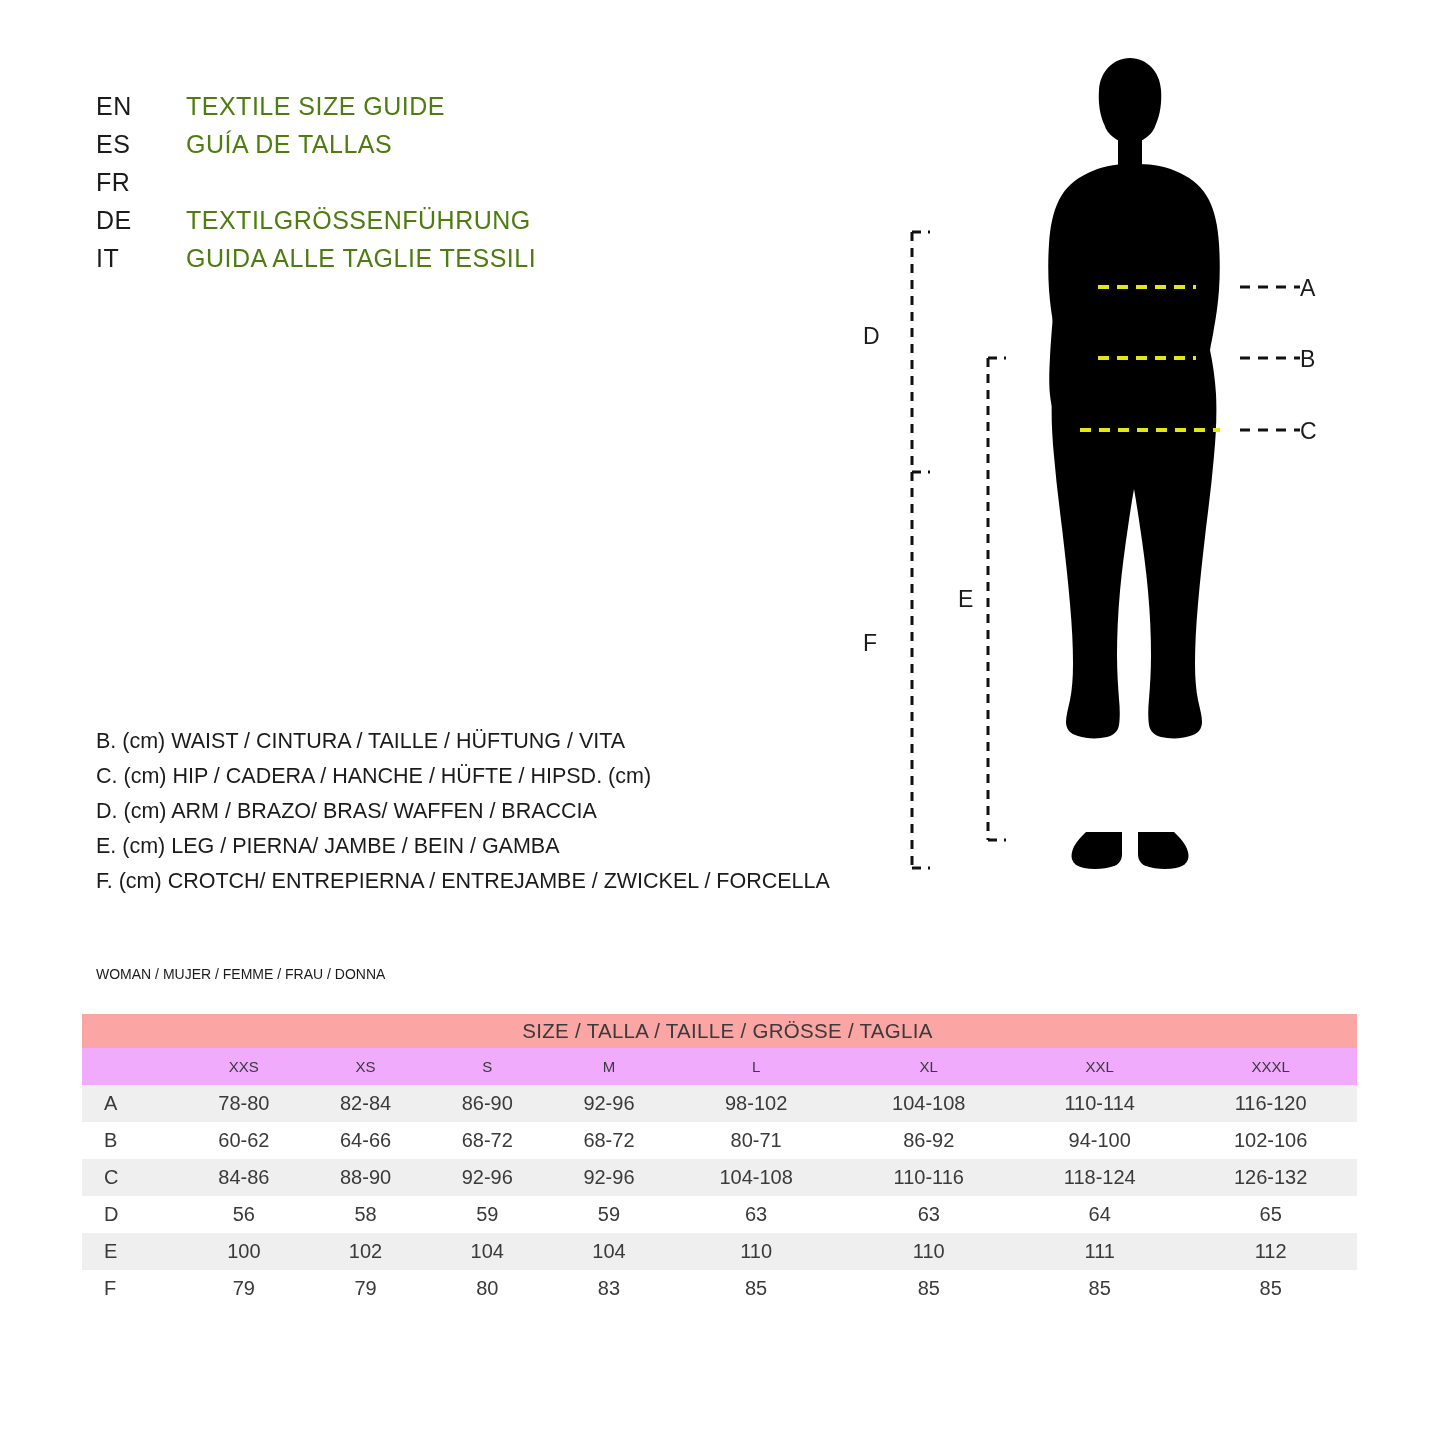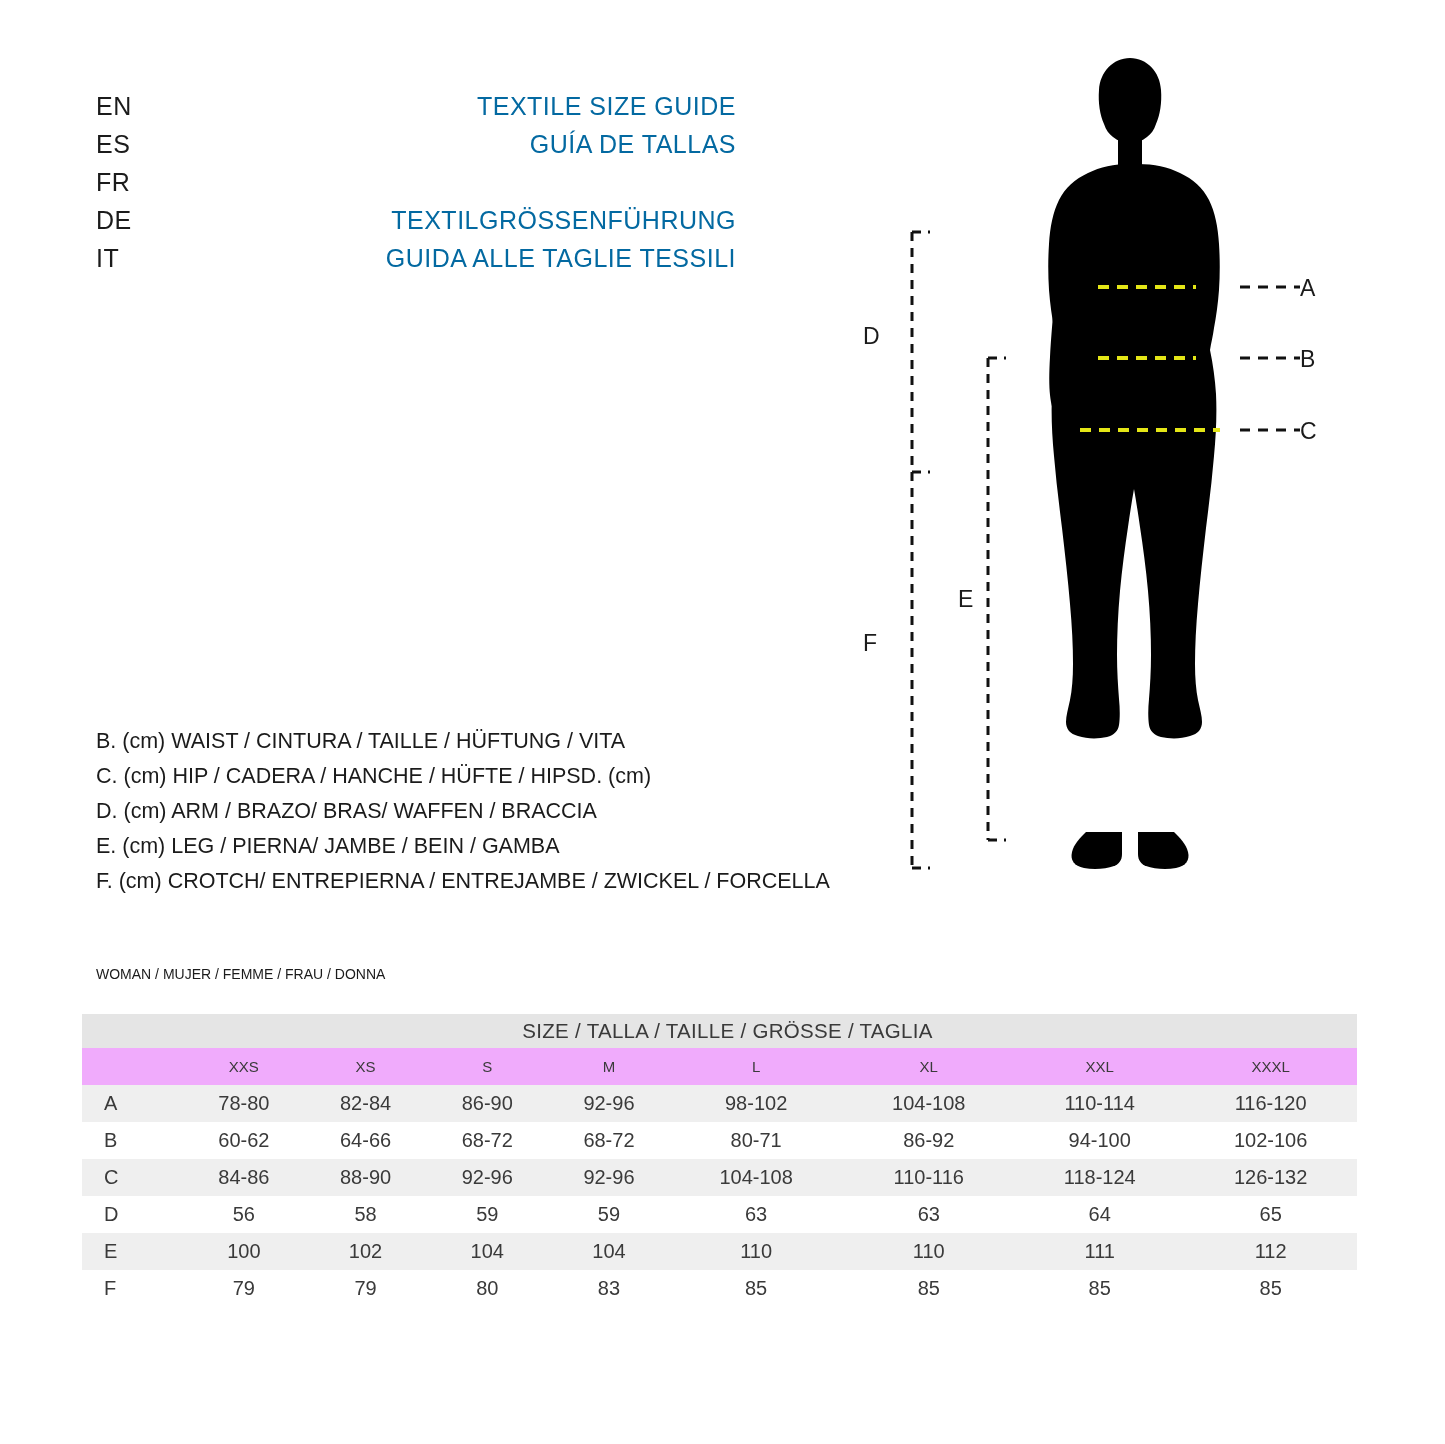"EN" .title-row { justify-content: space-between -> none }
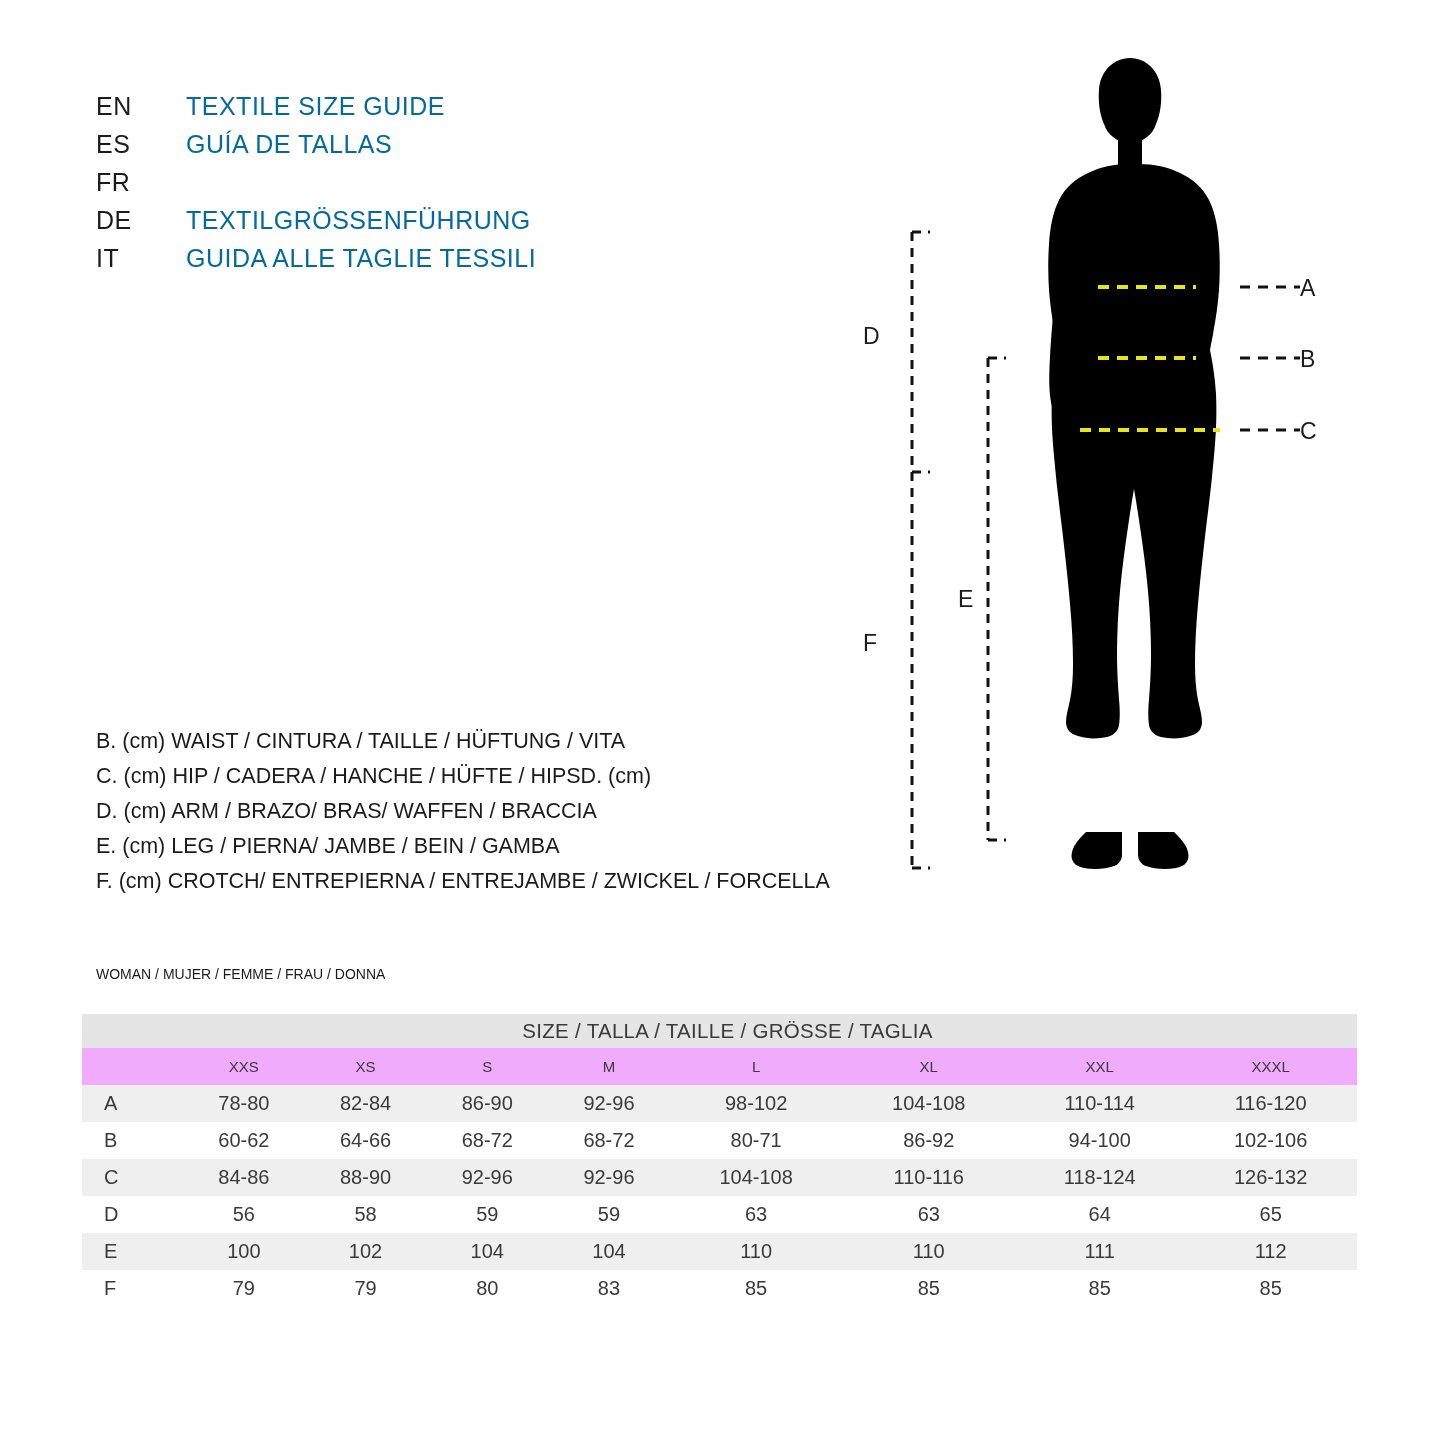"TEXTILE SIZE GUIDE" .title-text { color: #0369a1 -> #4d7c0f }
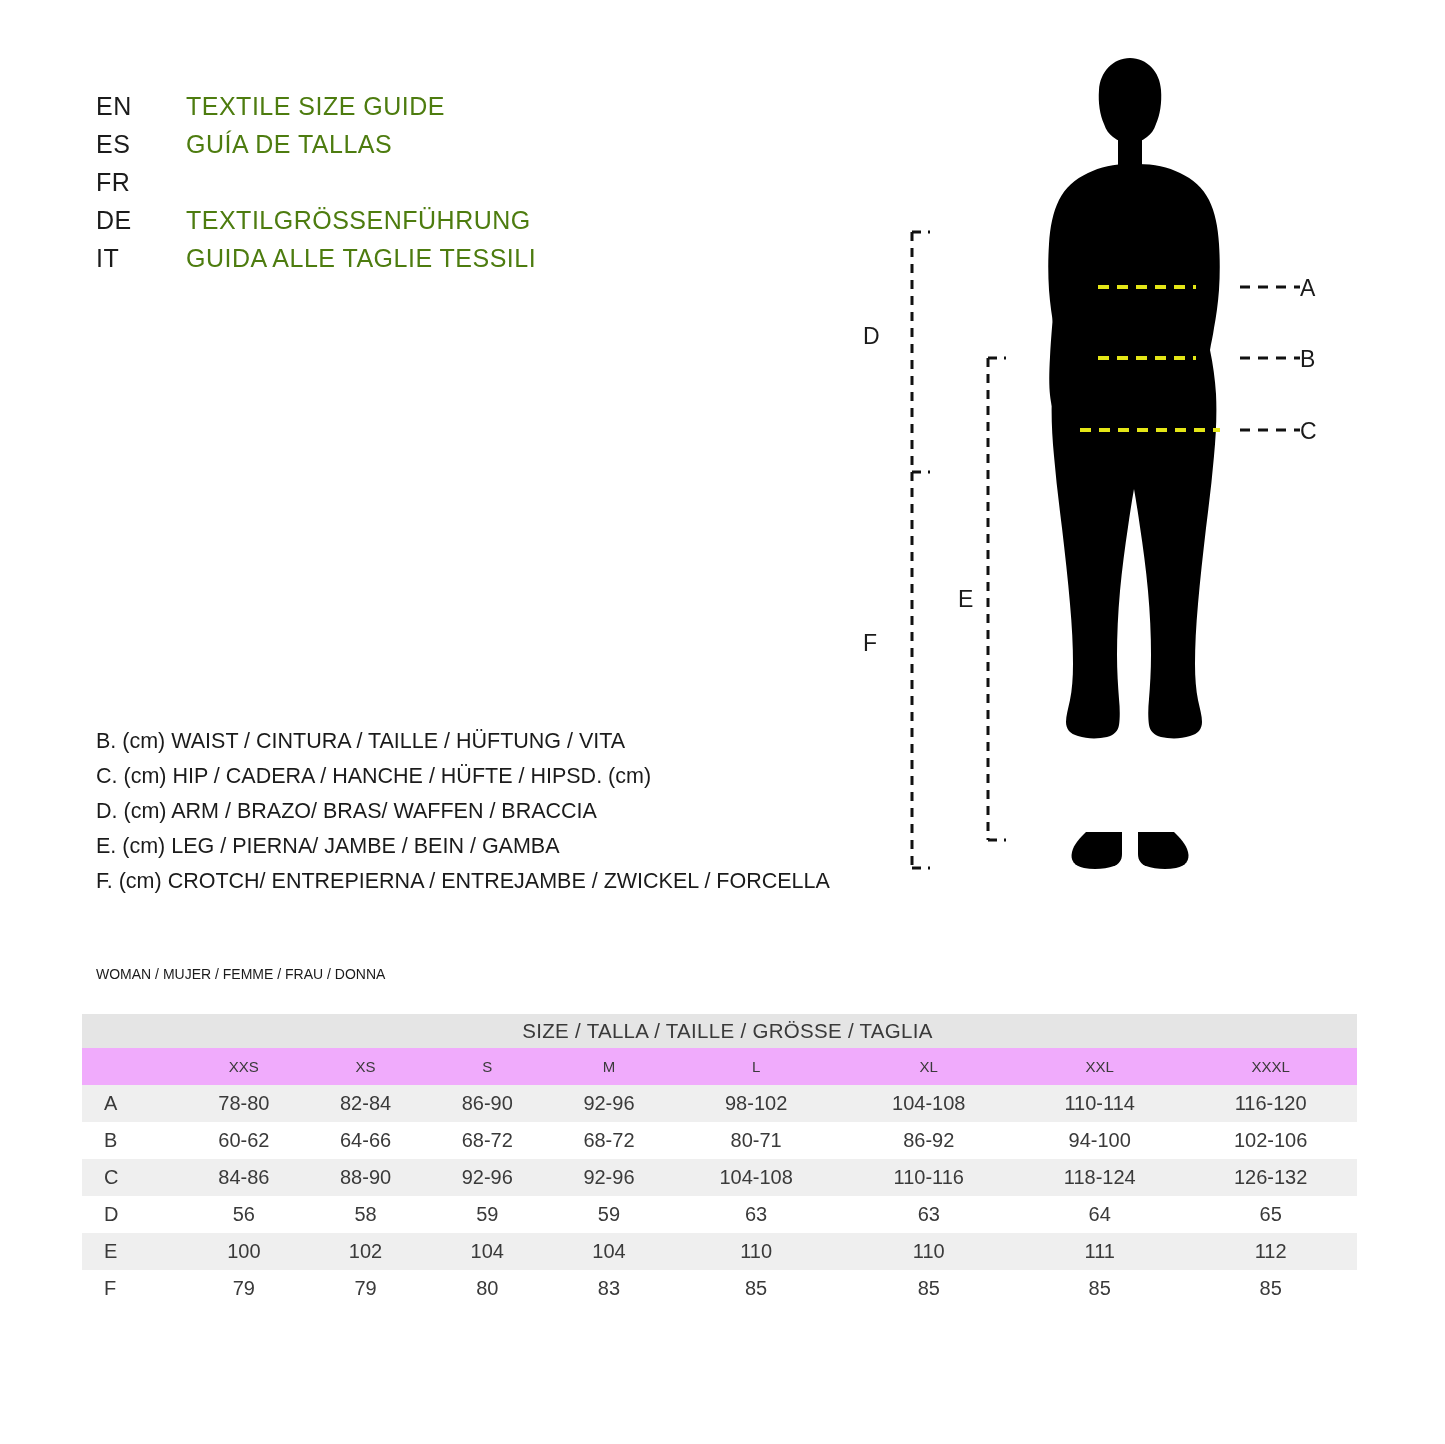"SIZE / TALLA / TAILLE" #size-table .caption-row td { background: #e5e5e5 -> #fca5a5 }
